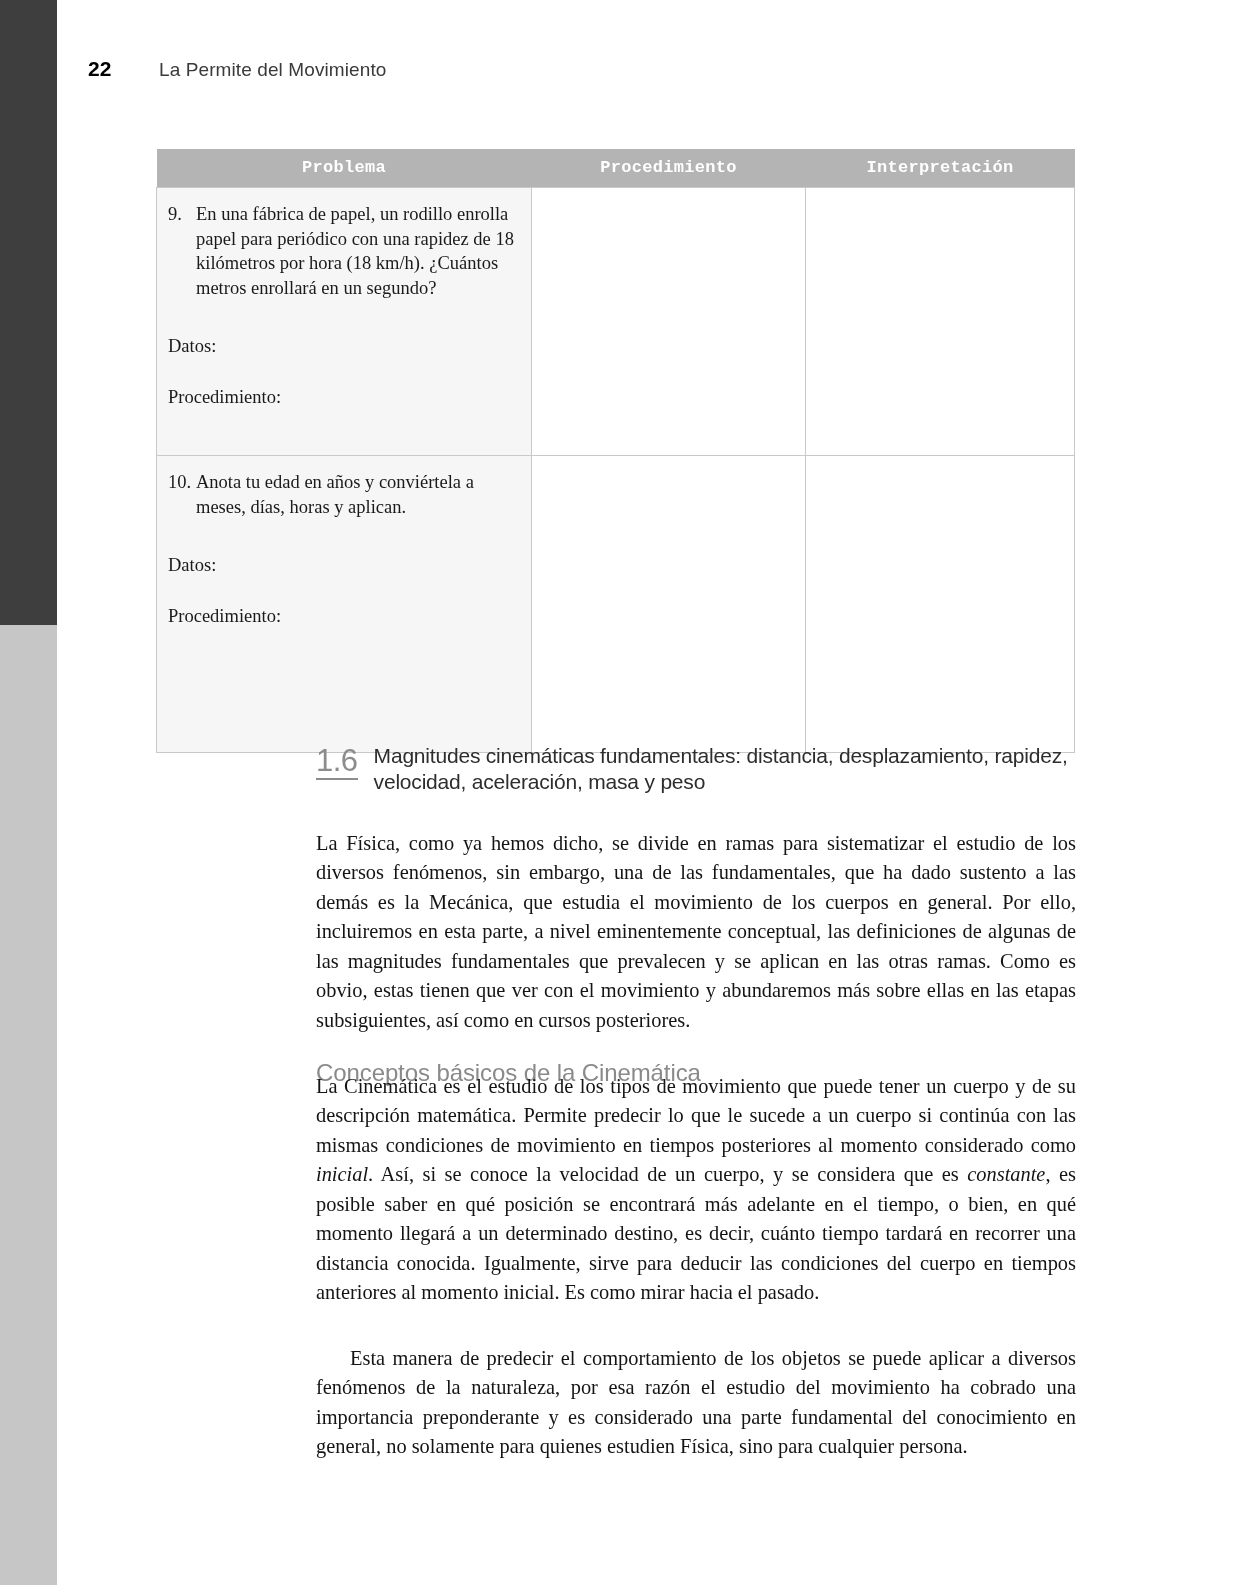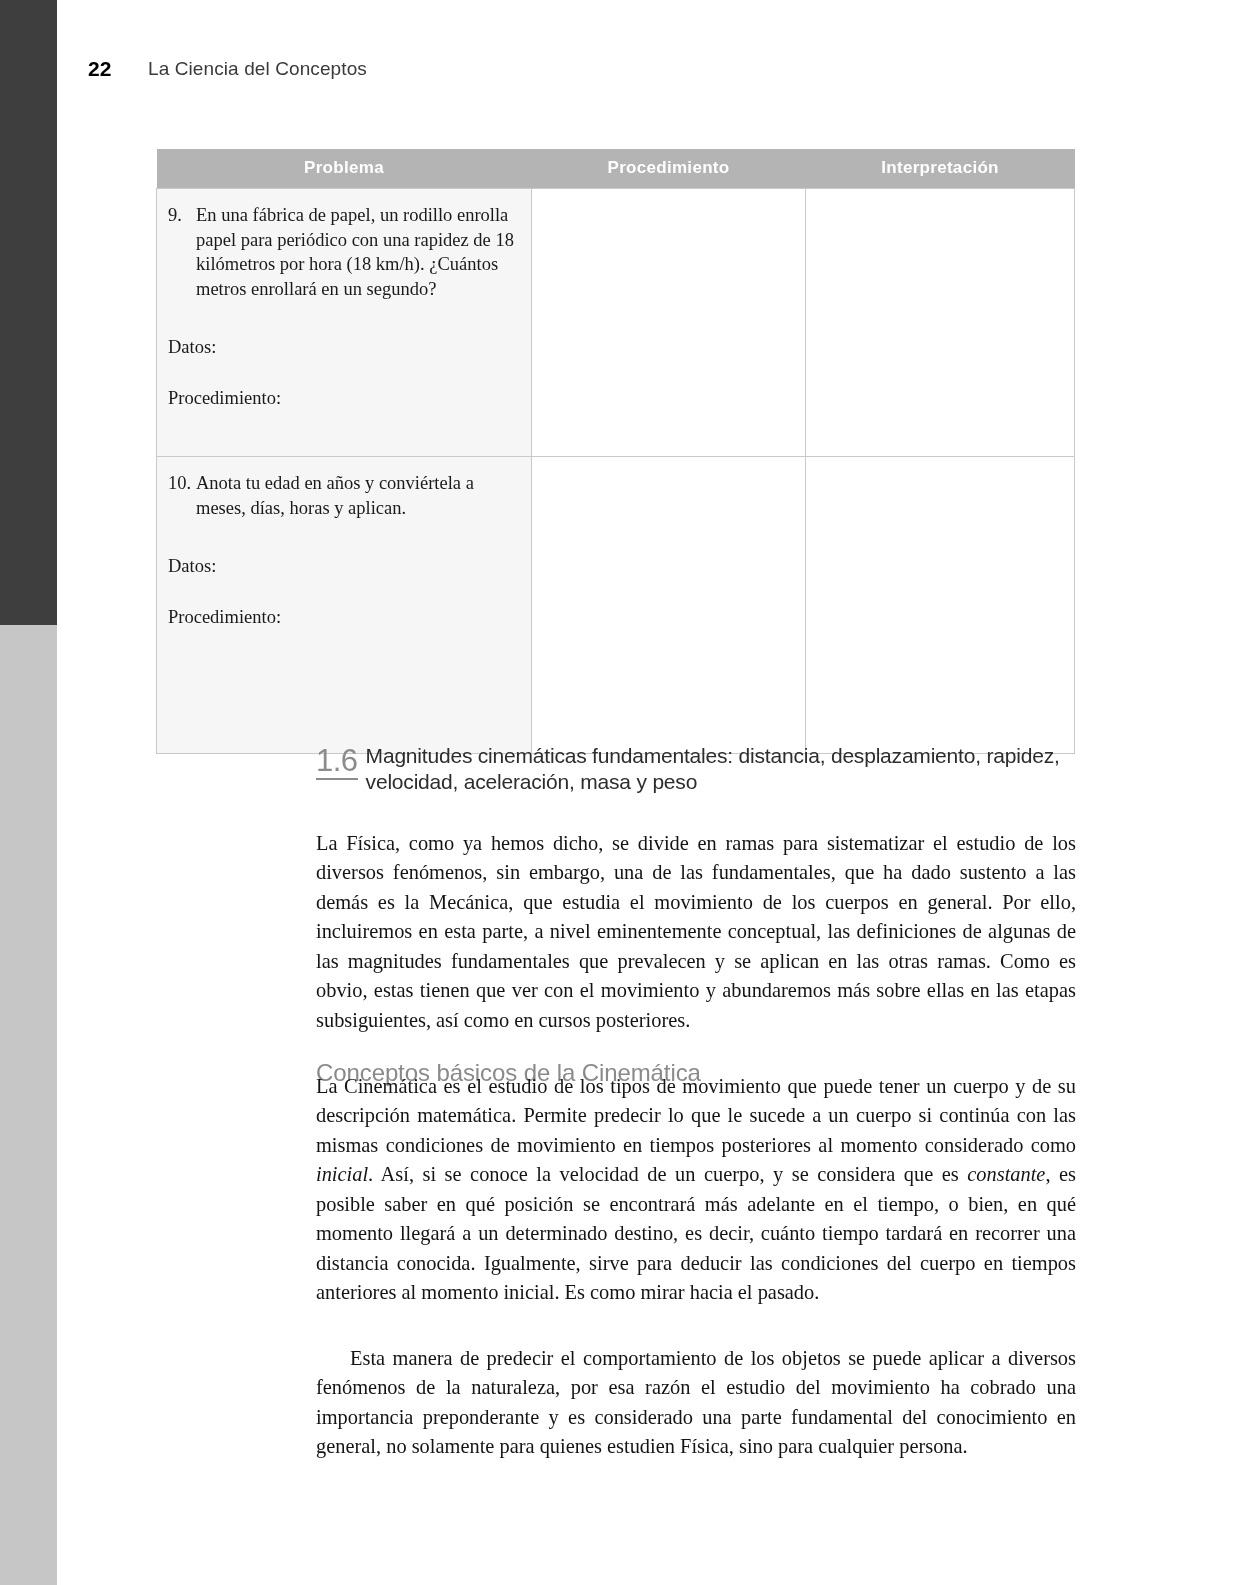"22" .running-head { align-items: center -> flex-end; gap: 0 -> 11px }
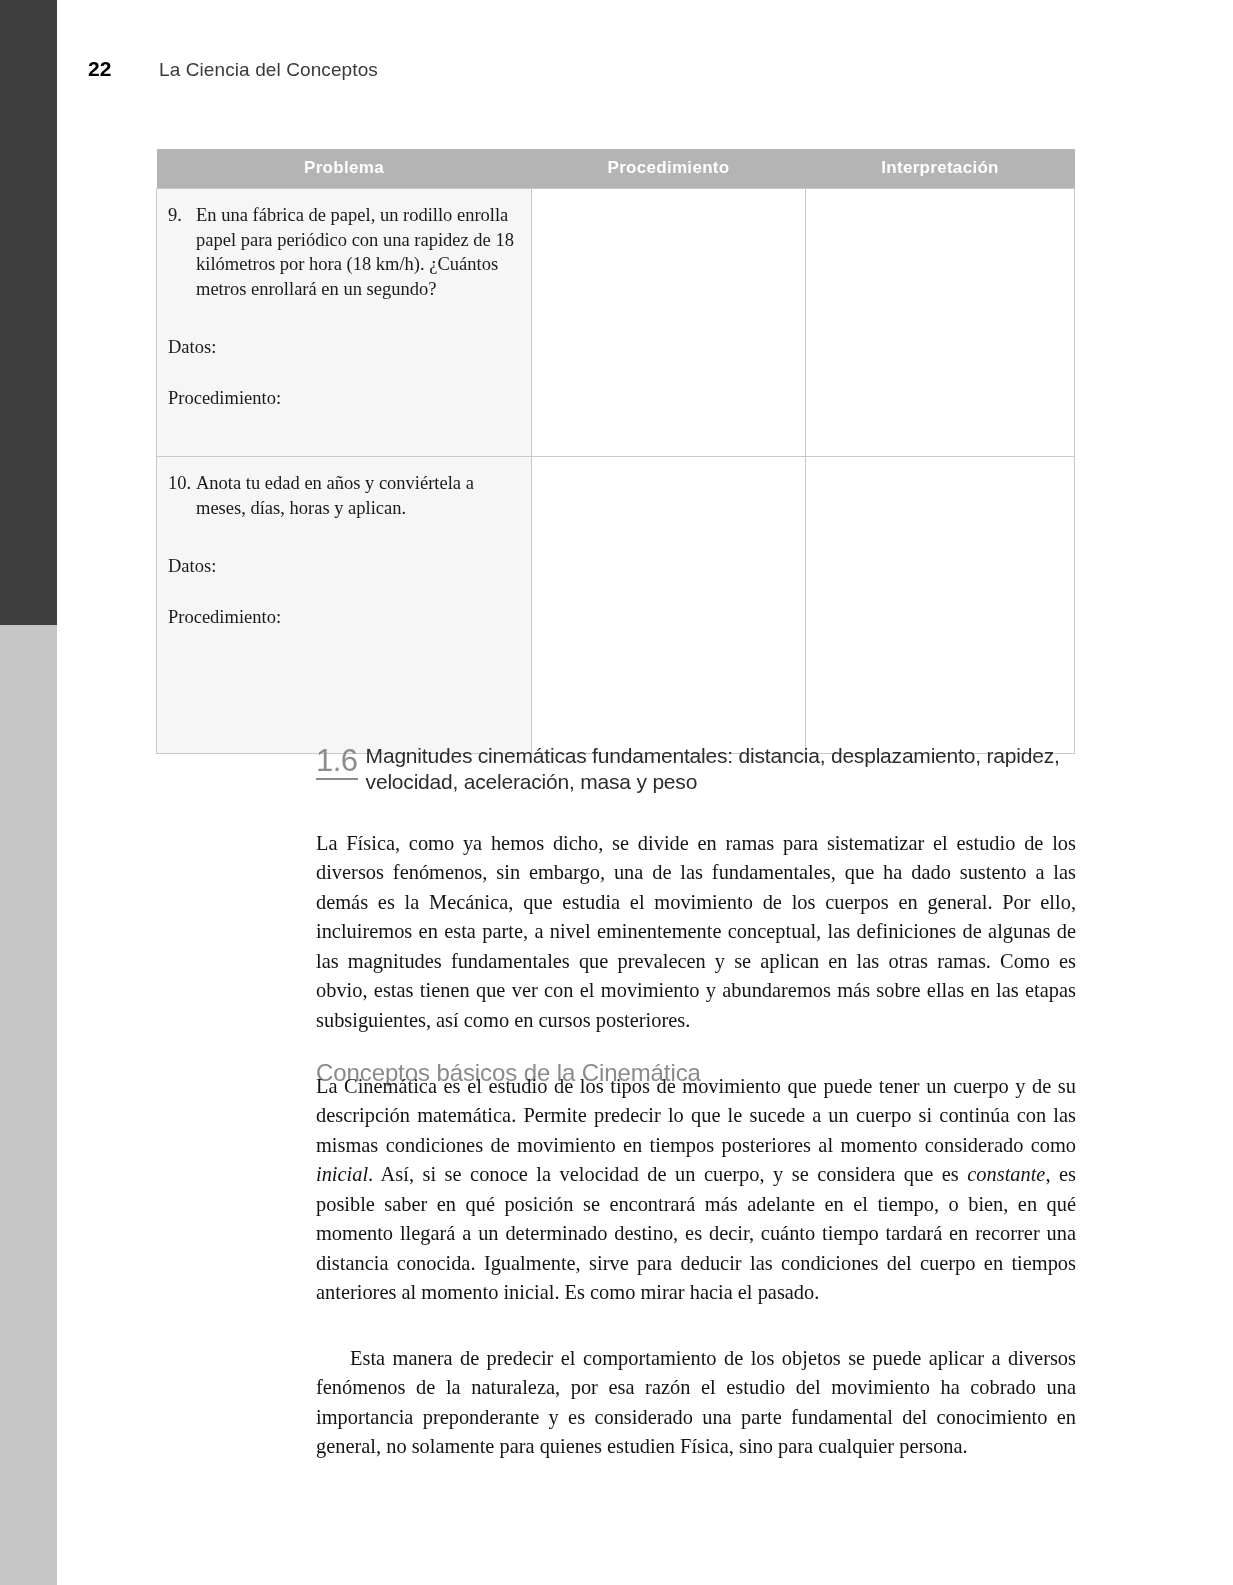"La Ciencia del Conceptos" span.head-title { text: Ciencia del Conceptos -> Permite del Movimiento }
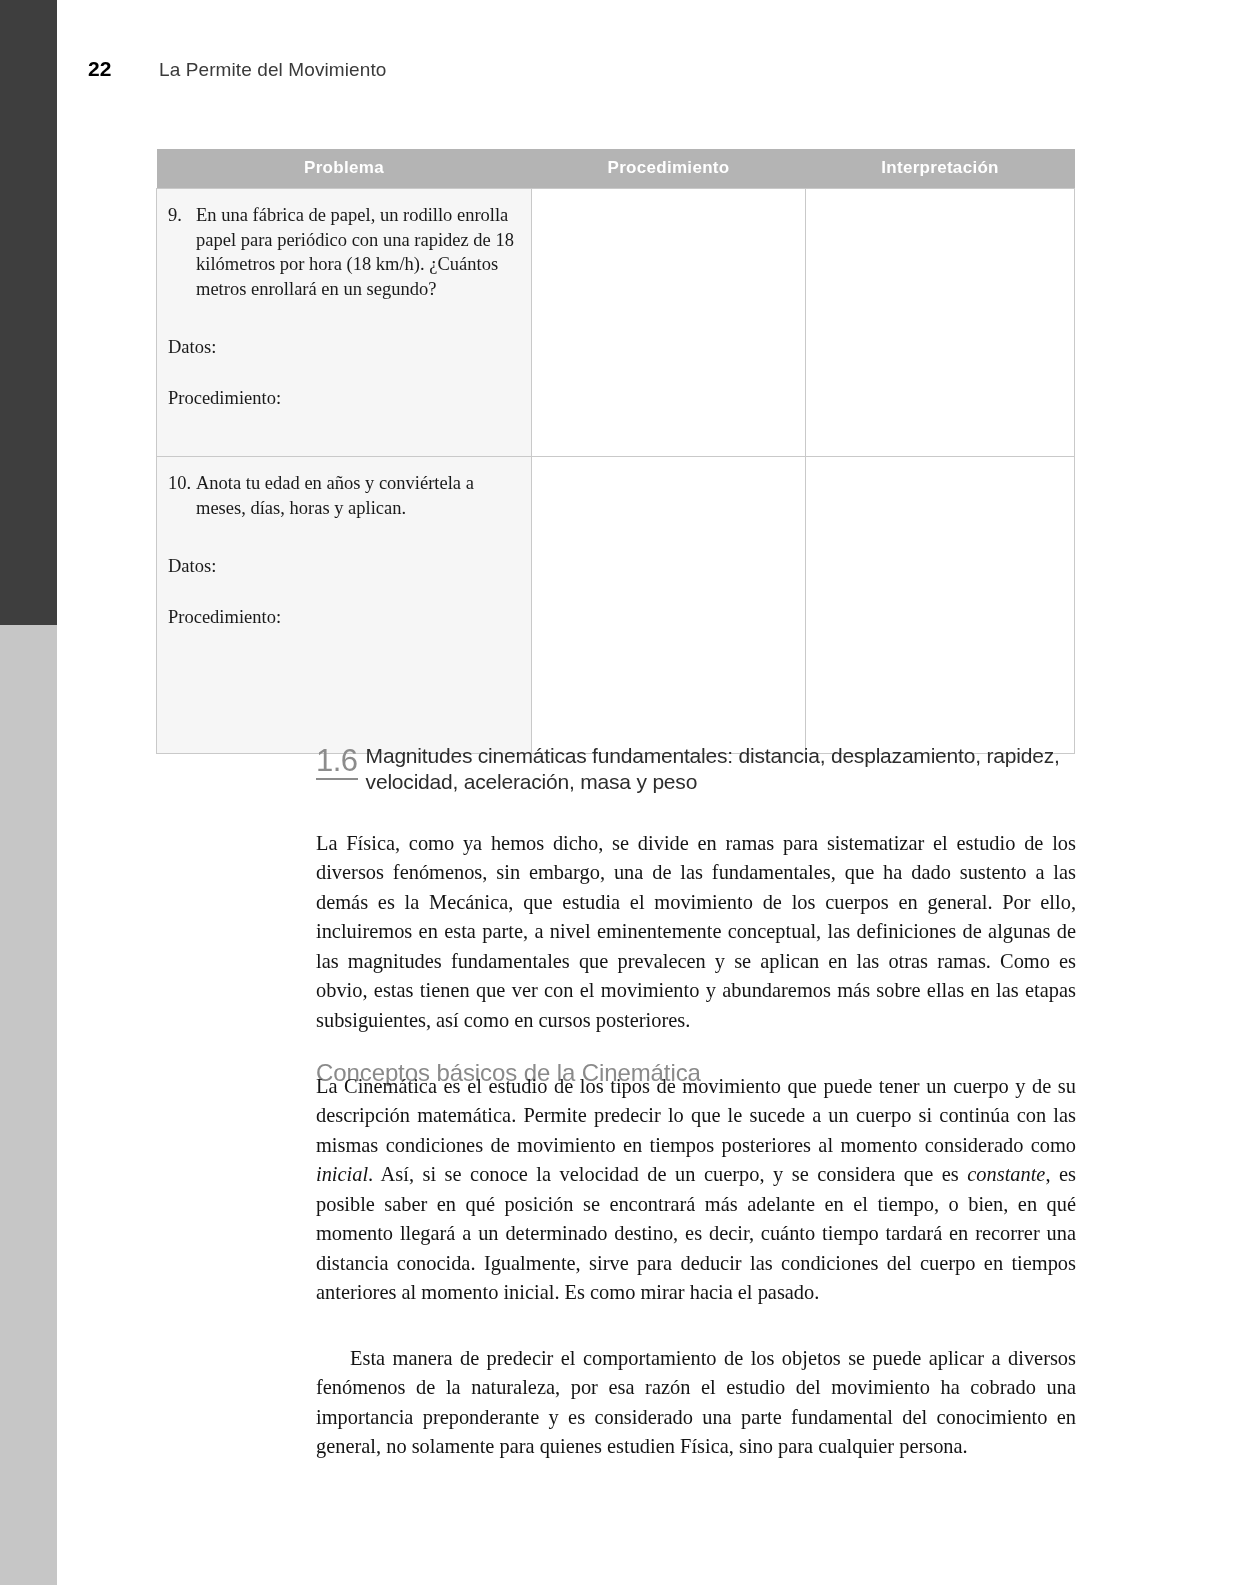"Problema" .worksheet th { font-family: Liberation Sans, sans-serif -> Liberation Mono, monospace }
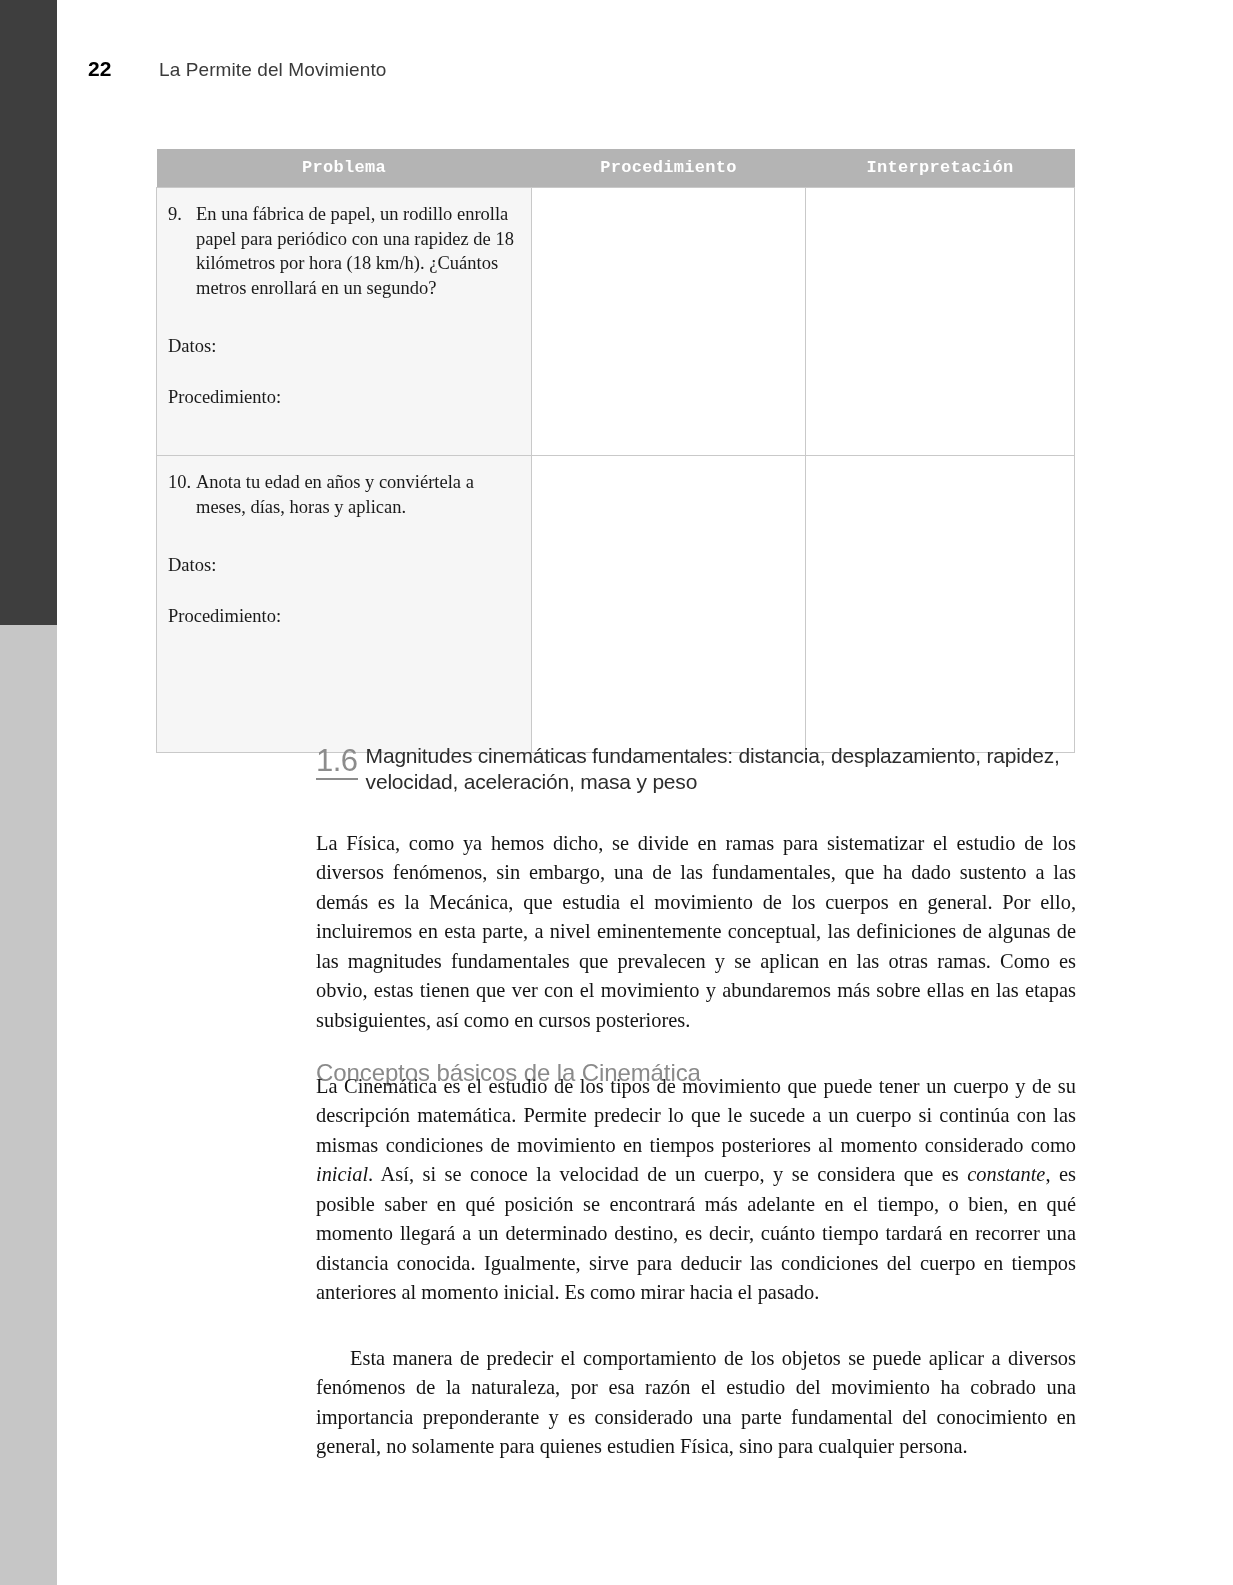"1.6" .section-head { gap: 8px -> 16px }
